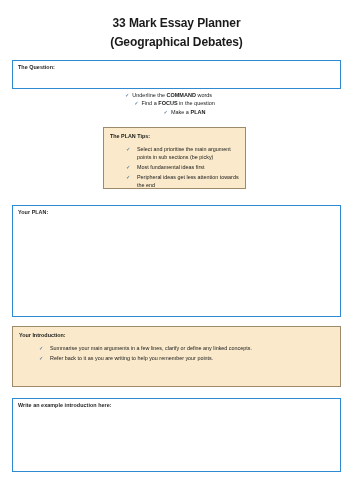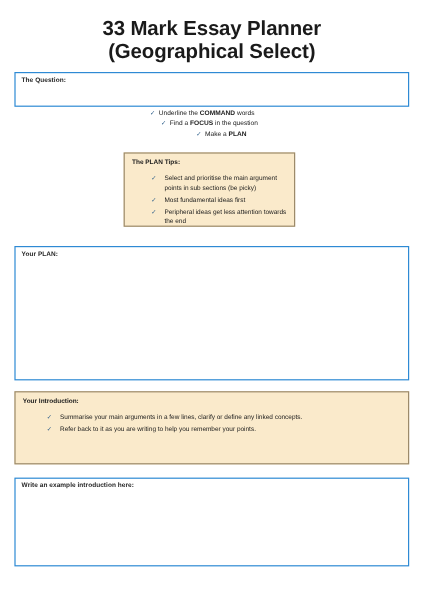"33 Mark Essay Planner" .doc-title { font-size: 17px -> 12px }
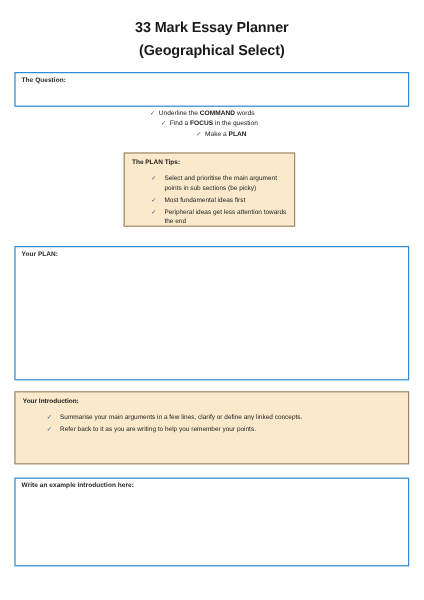"(Geographical Select)" span.line { text: Select -> Debates }
